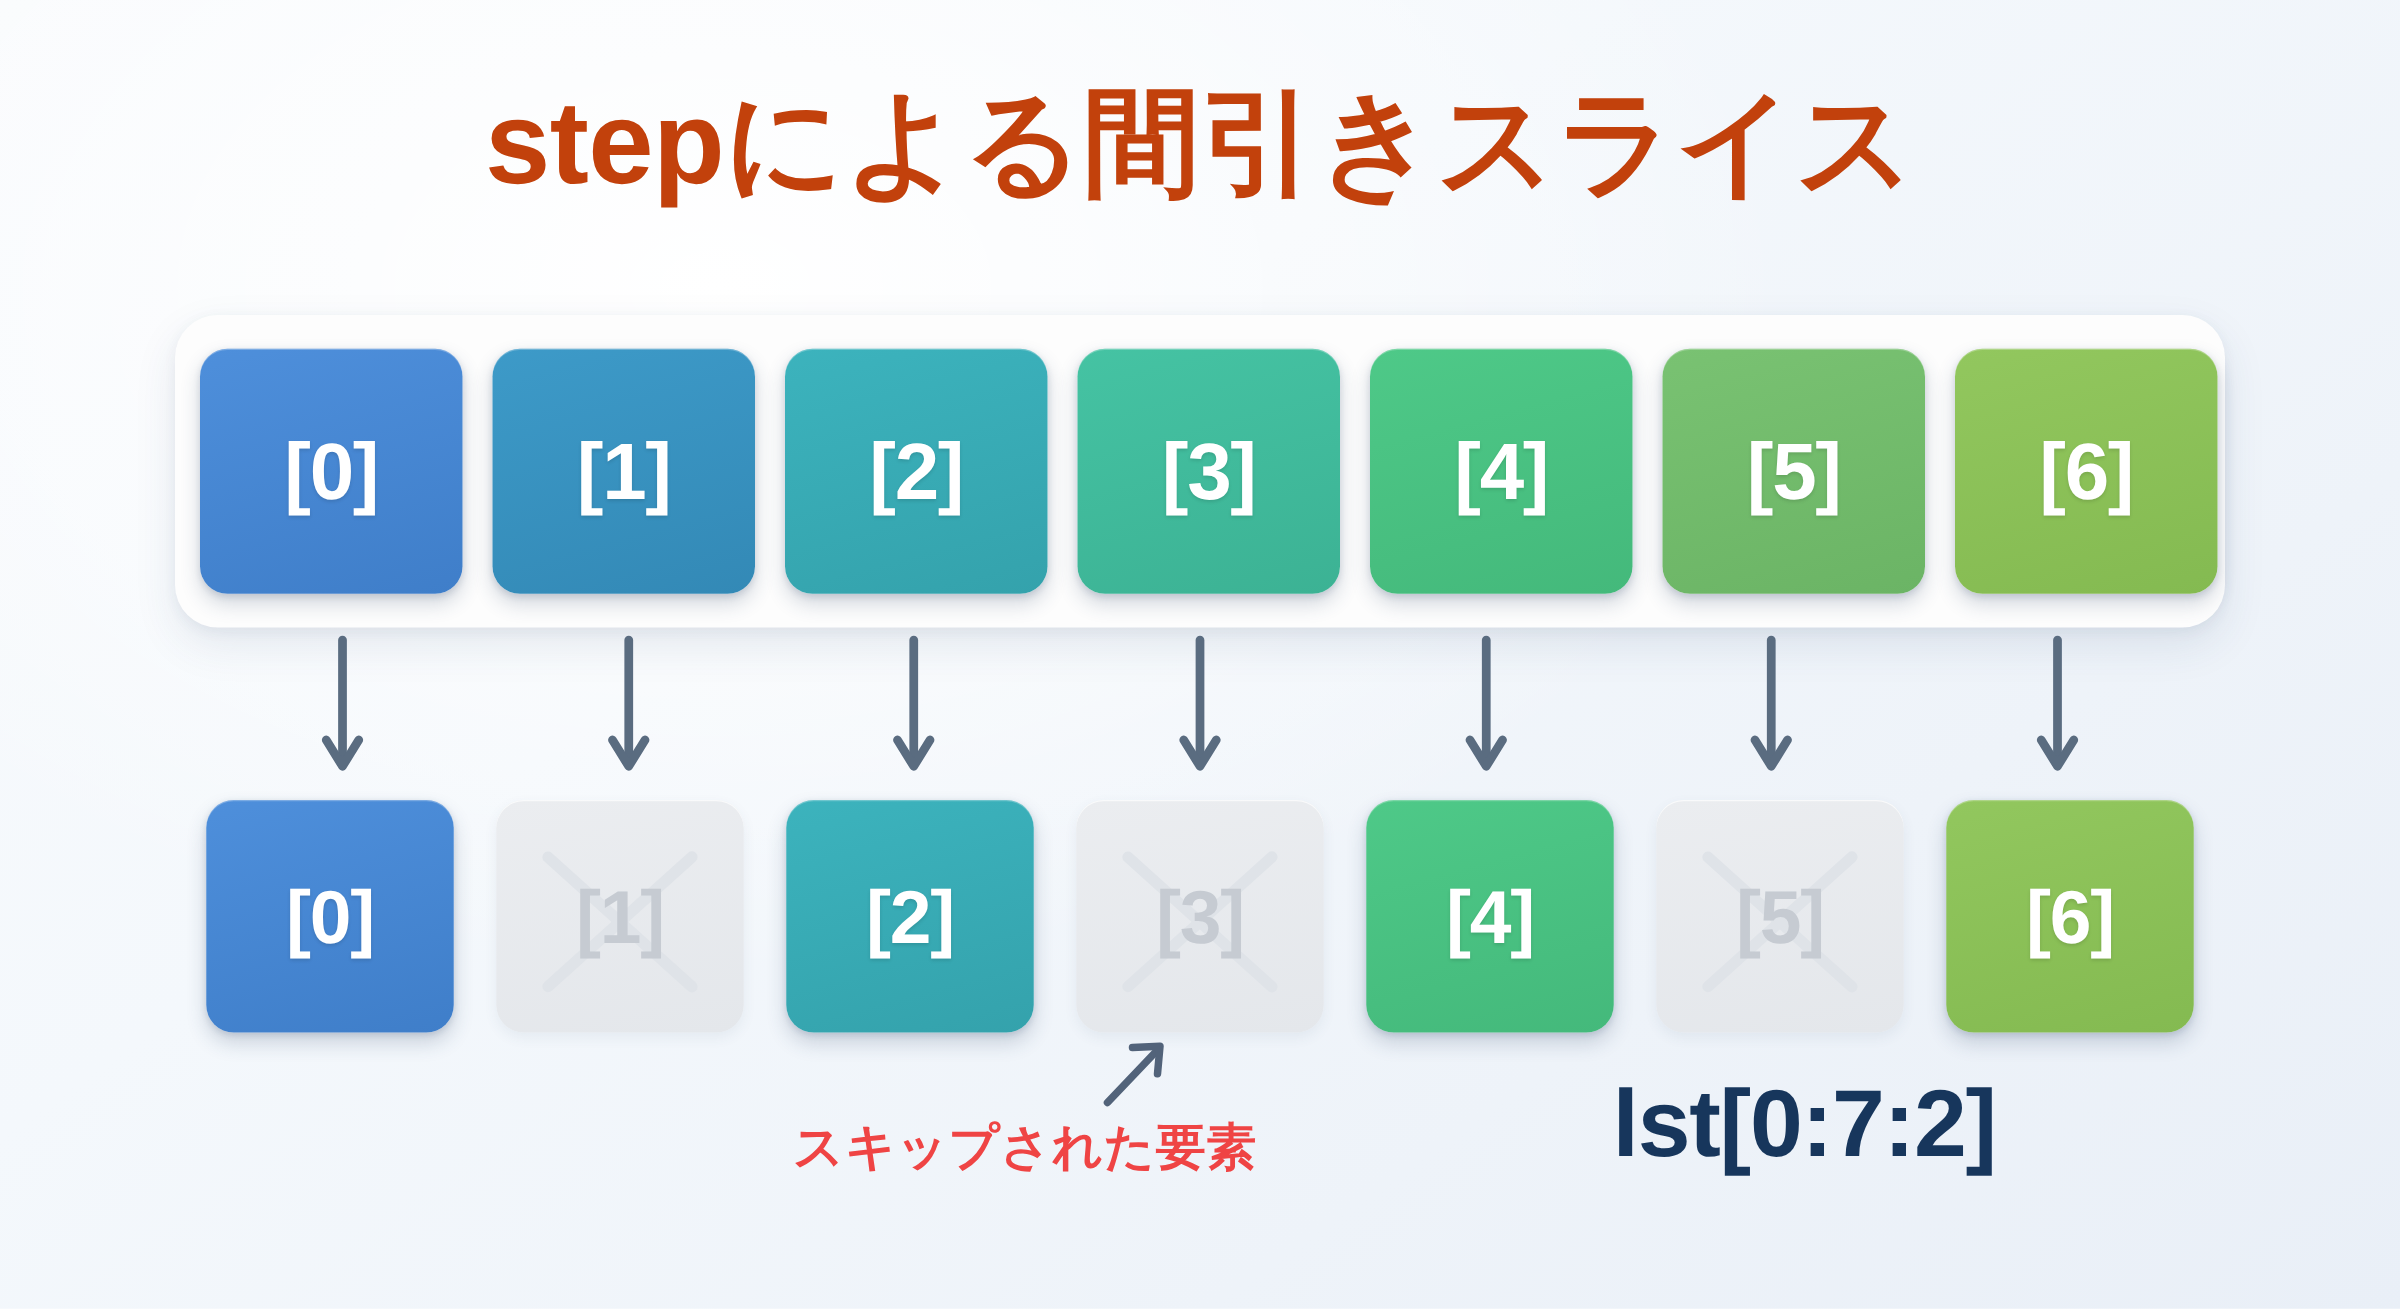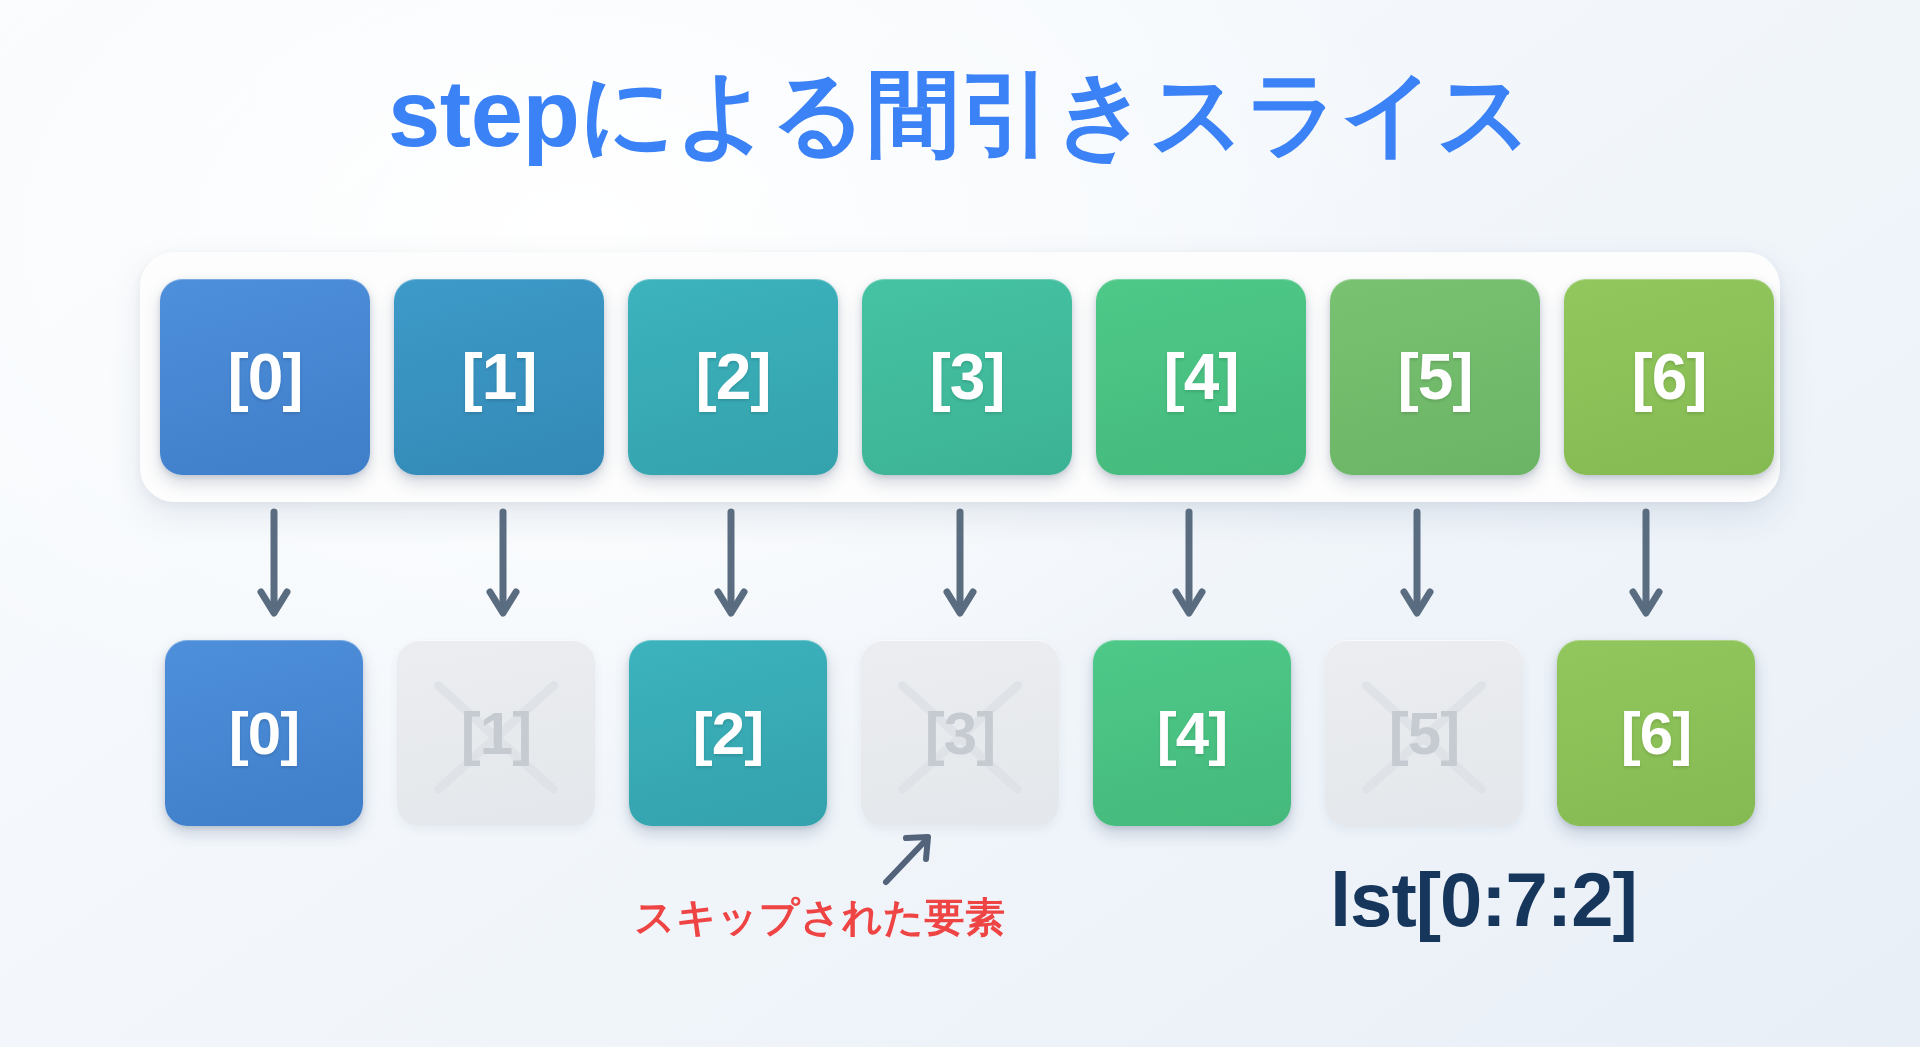"stepによる間引きスライス" .title { color: #3b82f6 -> #c2410c }
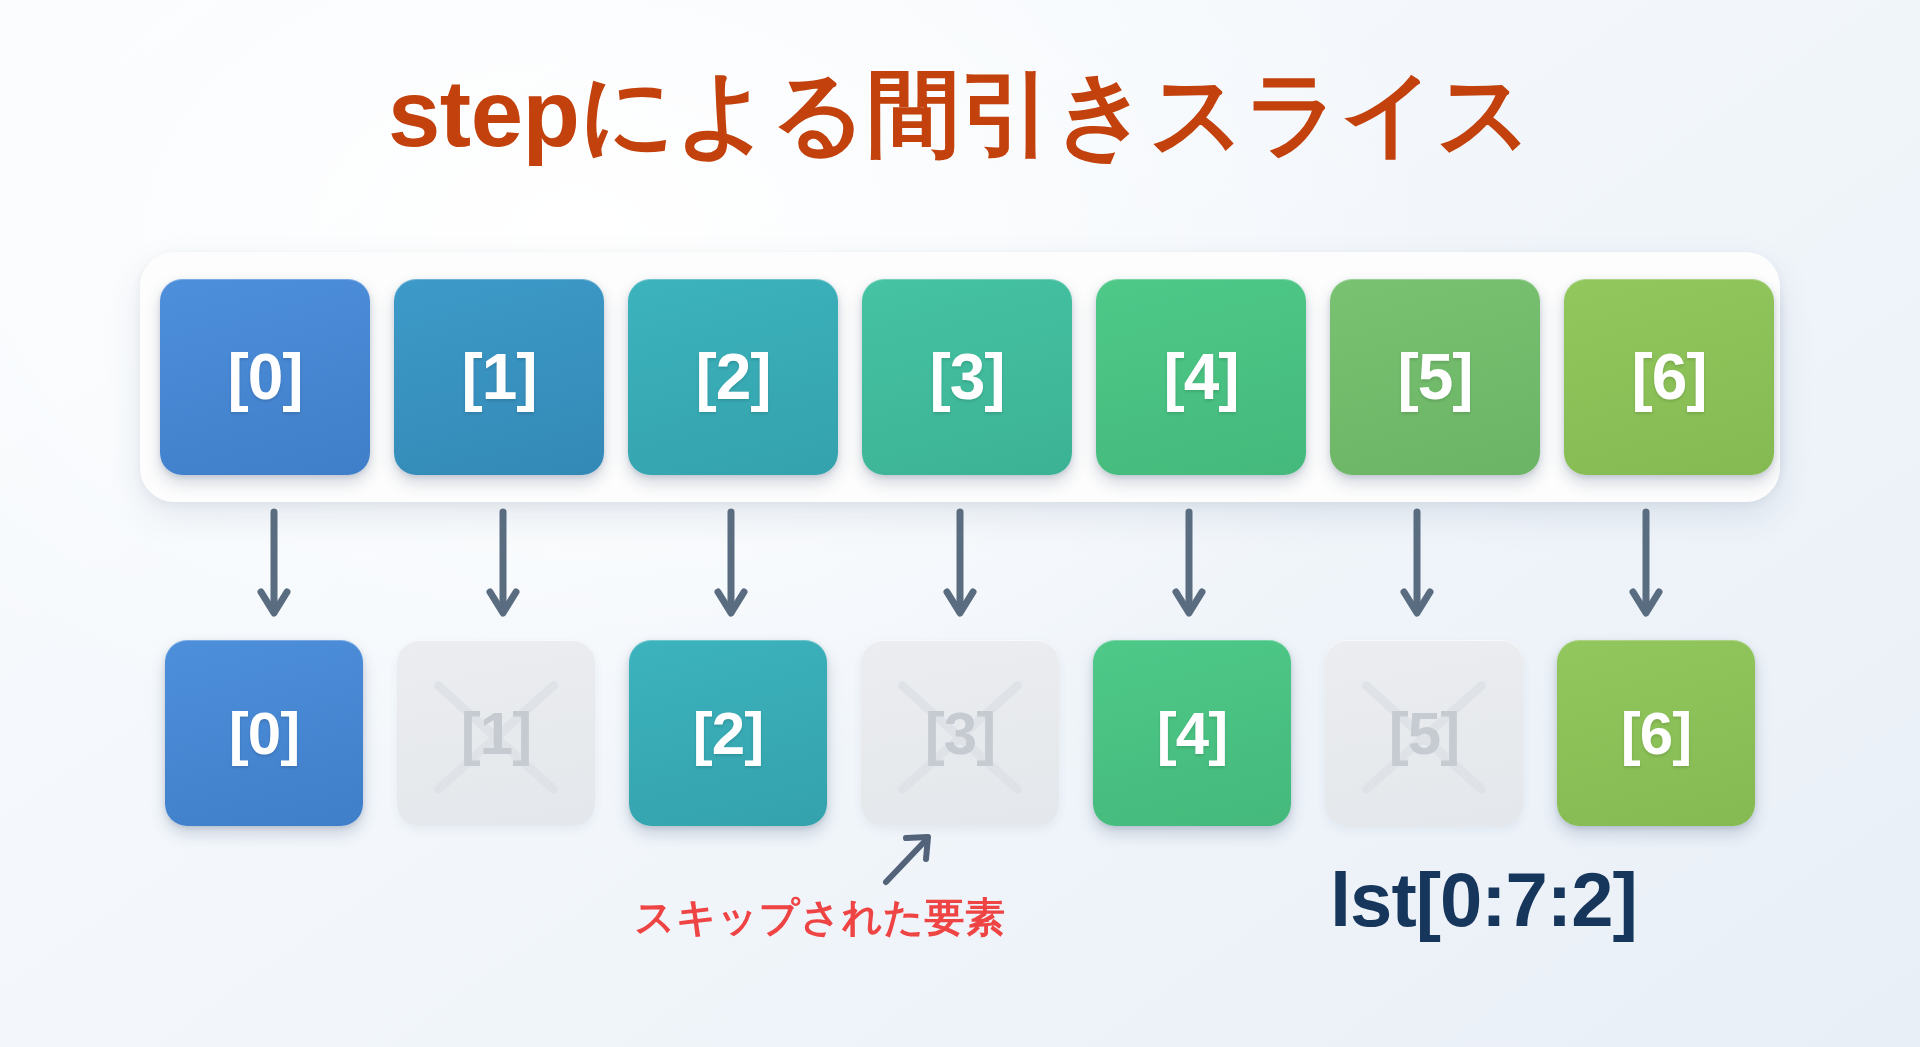"lst[0:7:2]" .code-label { margin-left: 40px -> none }
